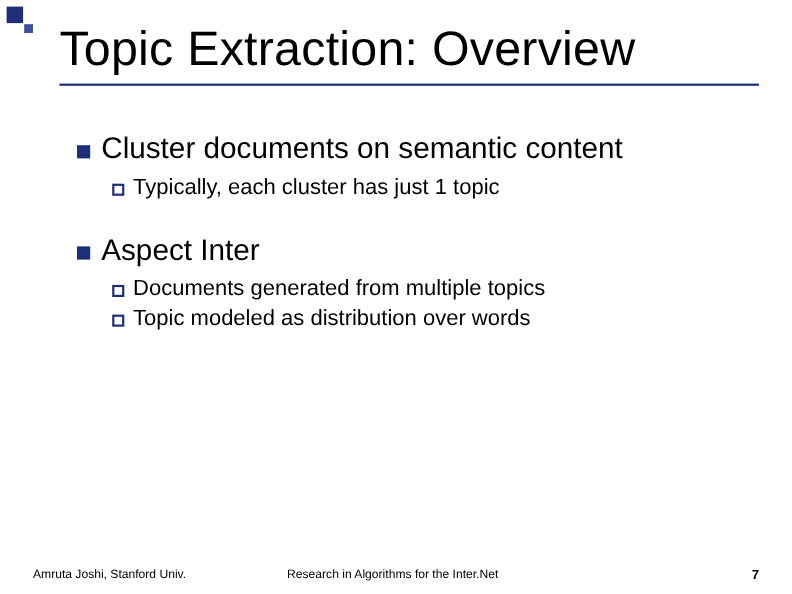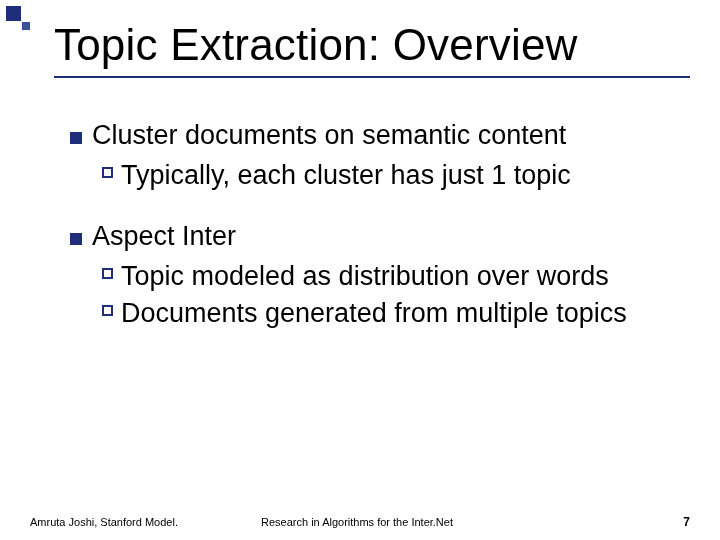"Typically, each cluster has just" .lvl2 { font-size: 27px -> 20px }
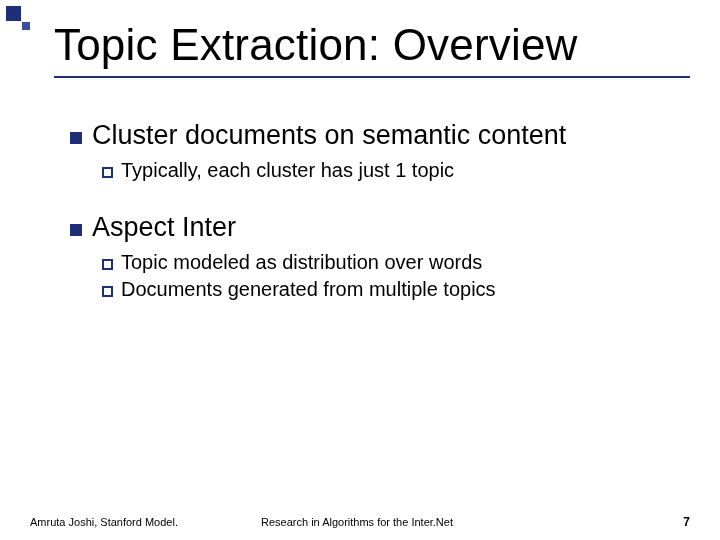"Topic modeled as distribution over" div.lvl2 { order: before "Documents generated from multiple topics" -> after "Documents generated from multiple topics" }
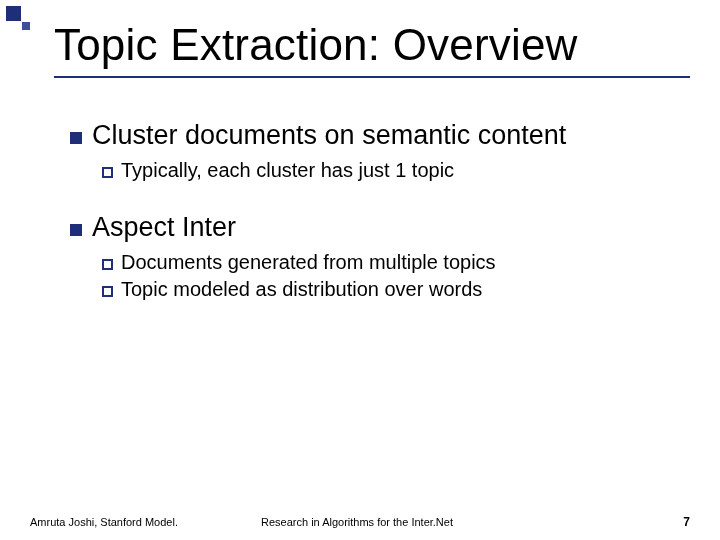"Amruta Joshi, Stanford Model." div.footer-left { text: Model -> Univ }
